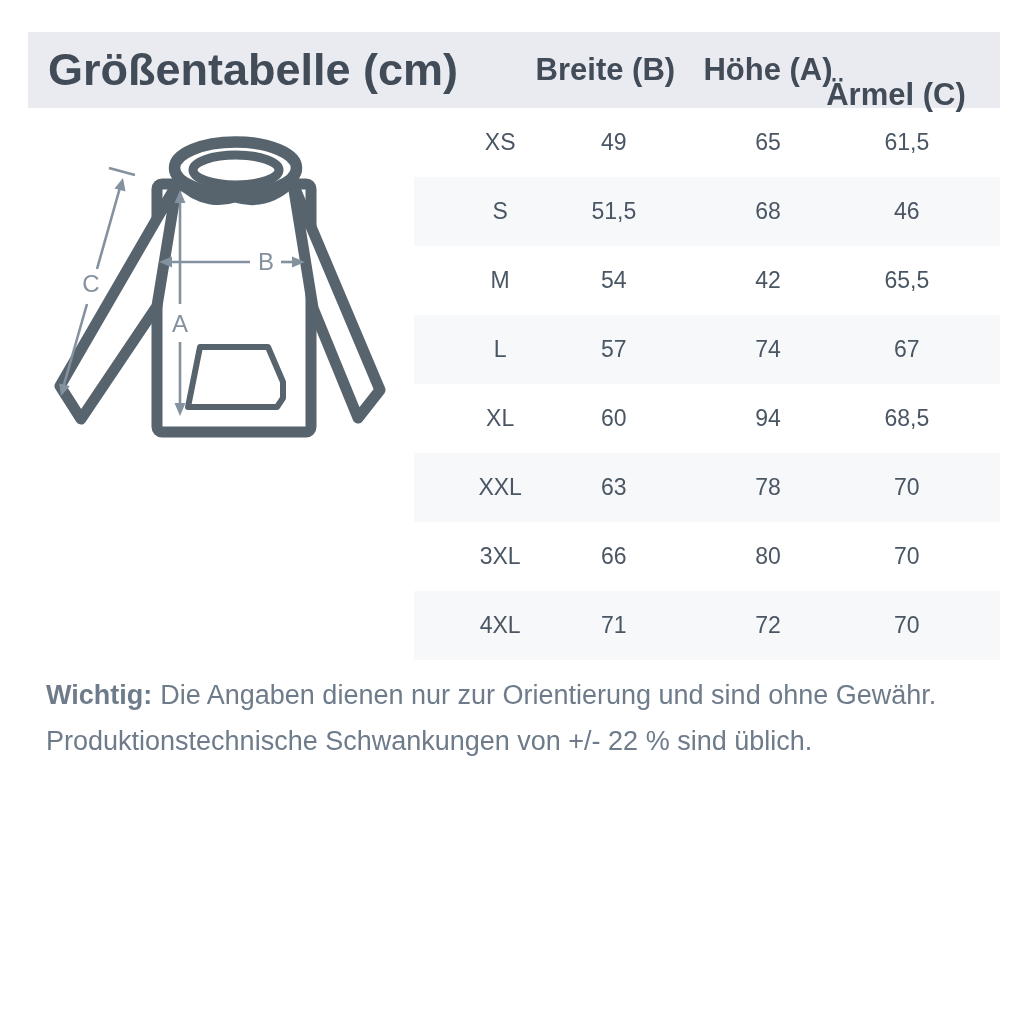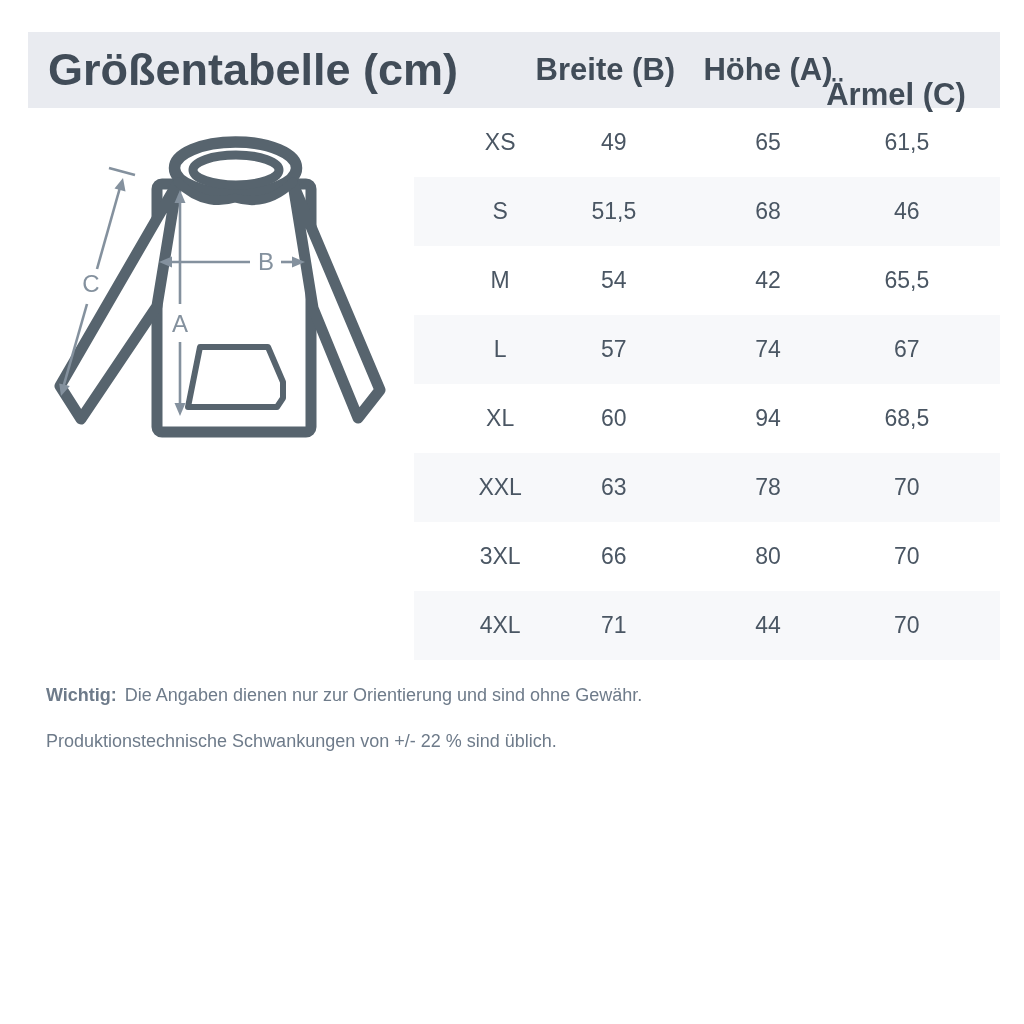"44" span.cell-hoehe { text: 44 -> 72 }
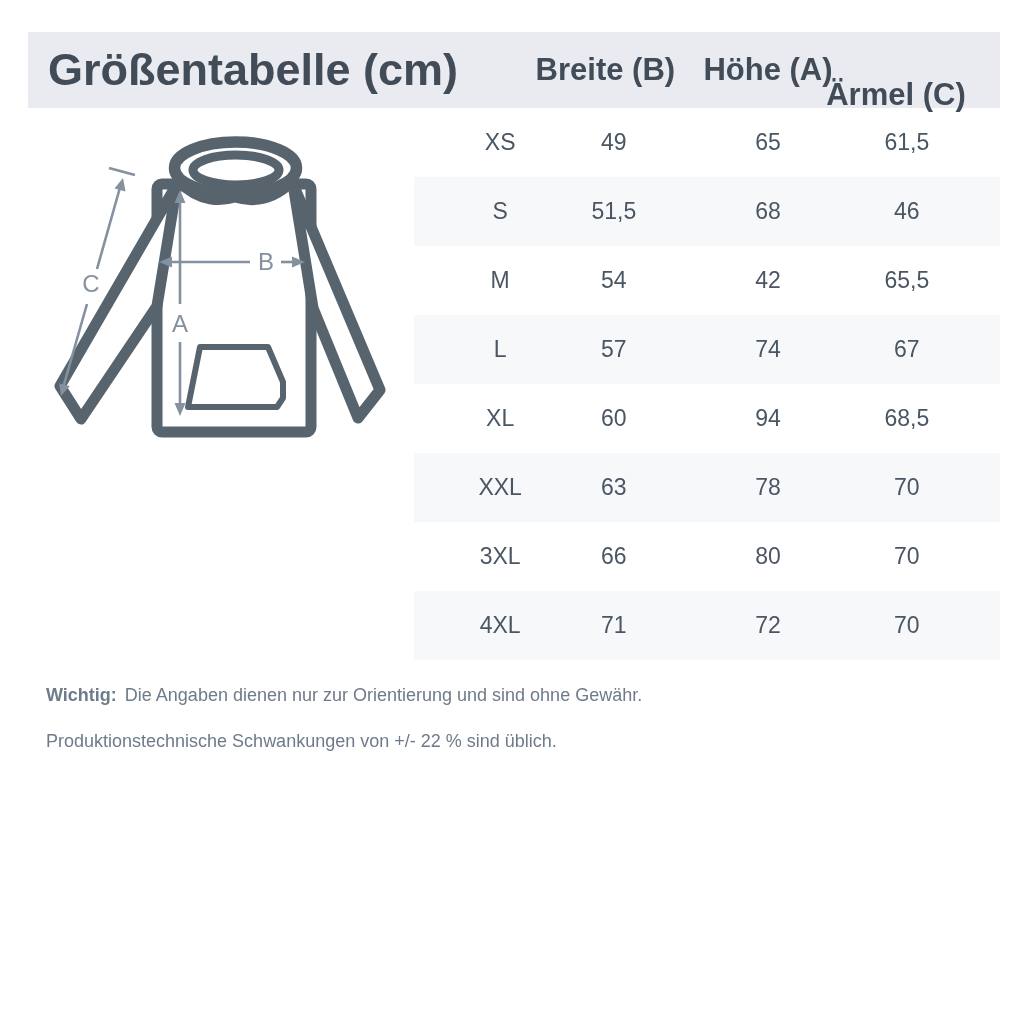"Wichtig: Die Angaben dienen nur" .footer-note { font-size: 18px -> 27px }
